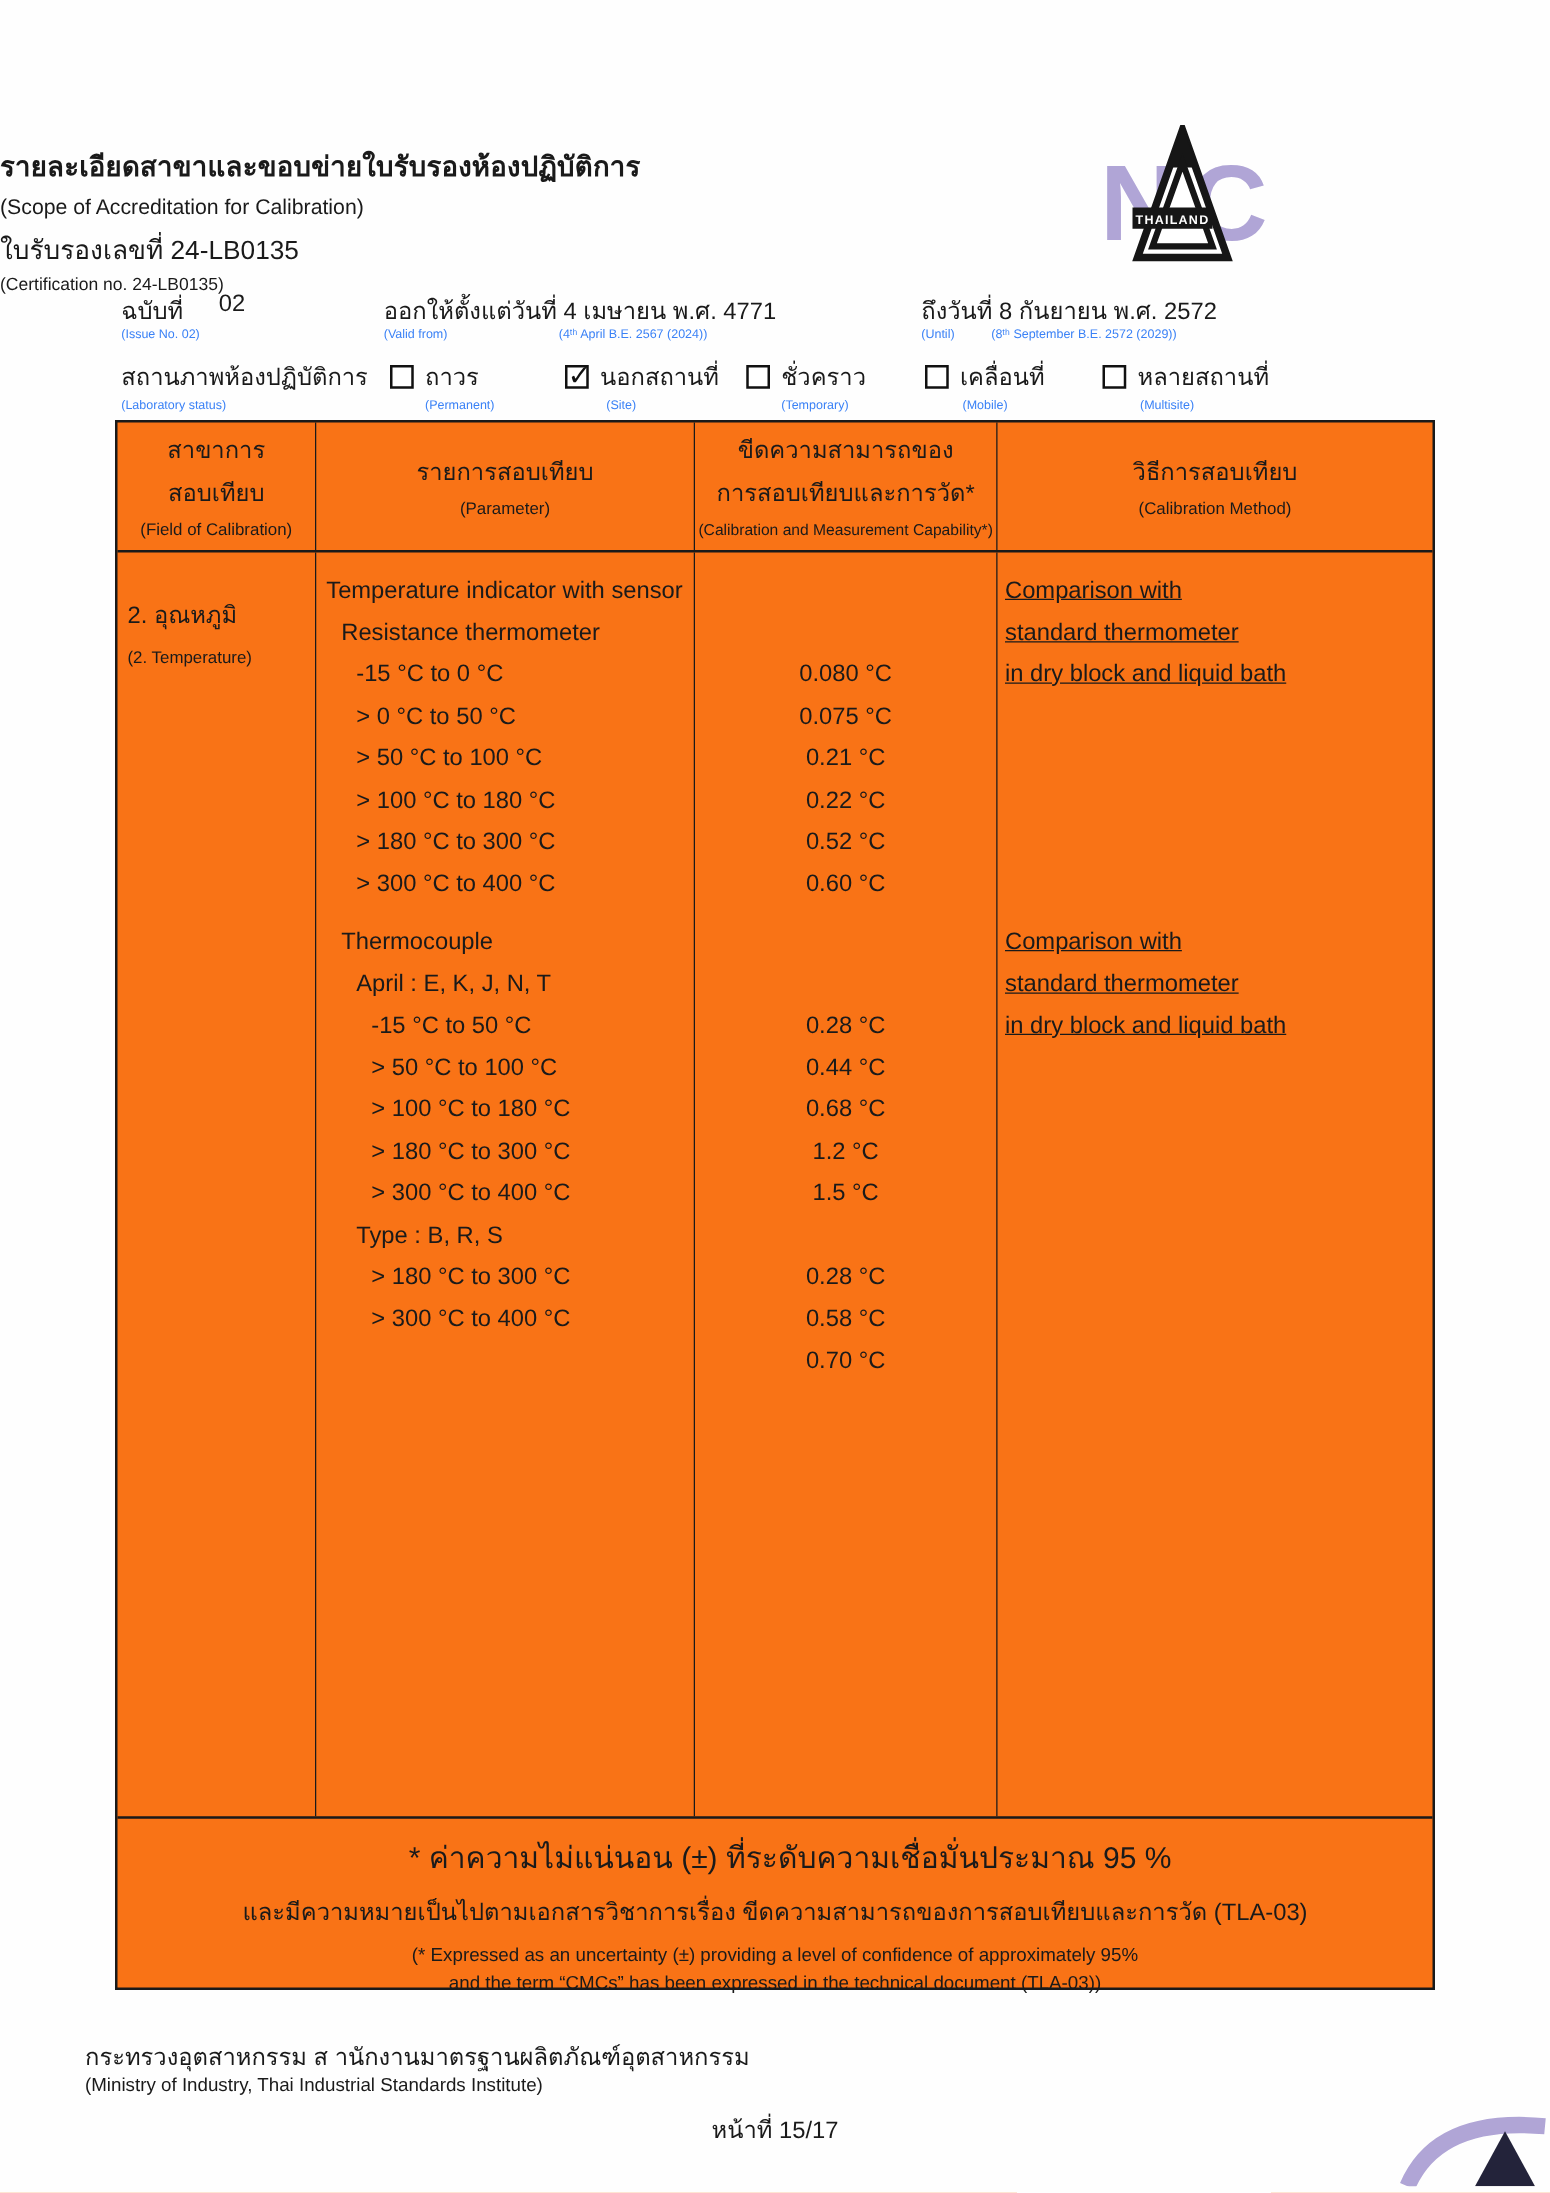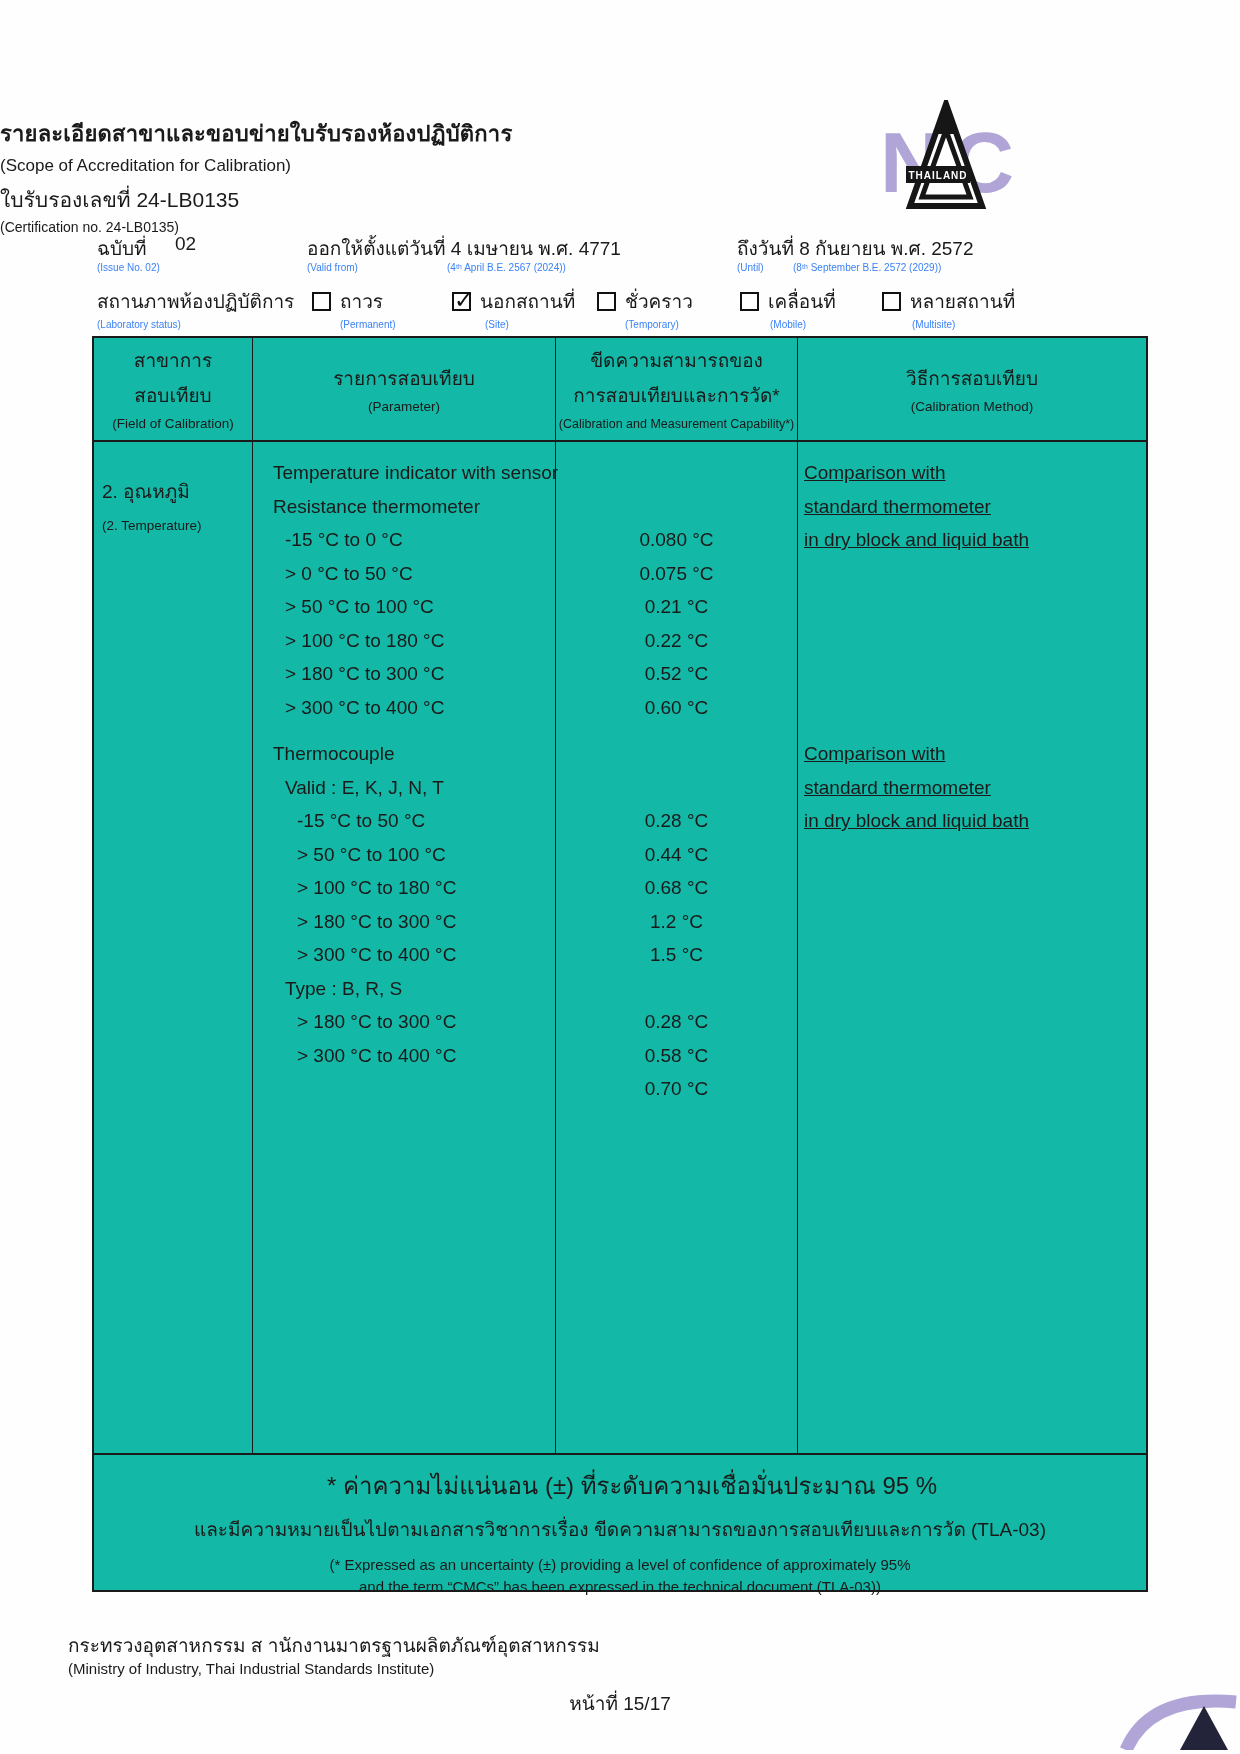"สาขาการ" .cal-table { background: #14b8a6 -> #f97316 }
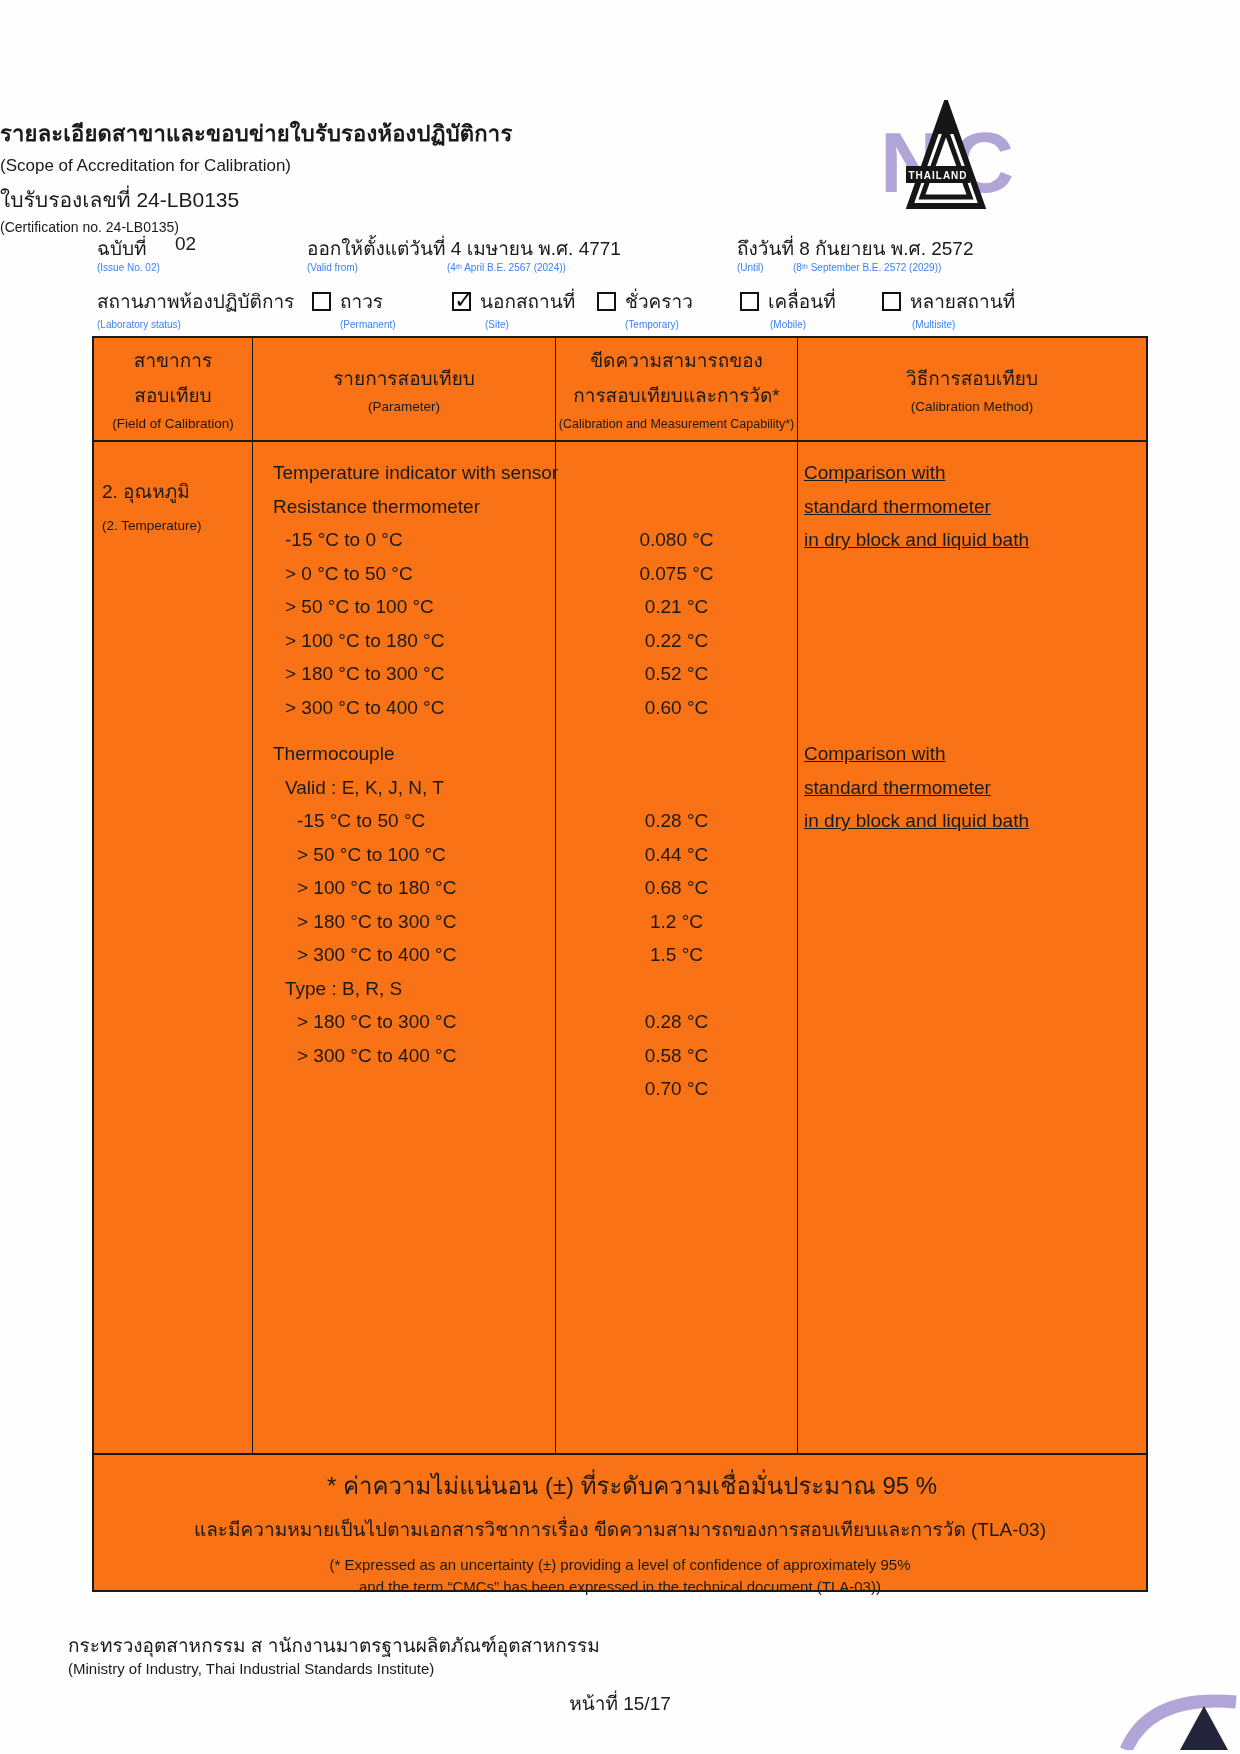"Temperature indicator with sensor" div.bline { margin-left: 12px -> none }
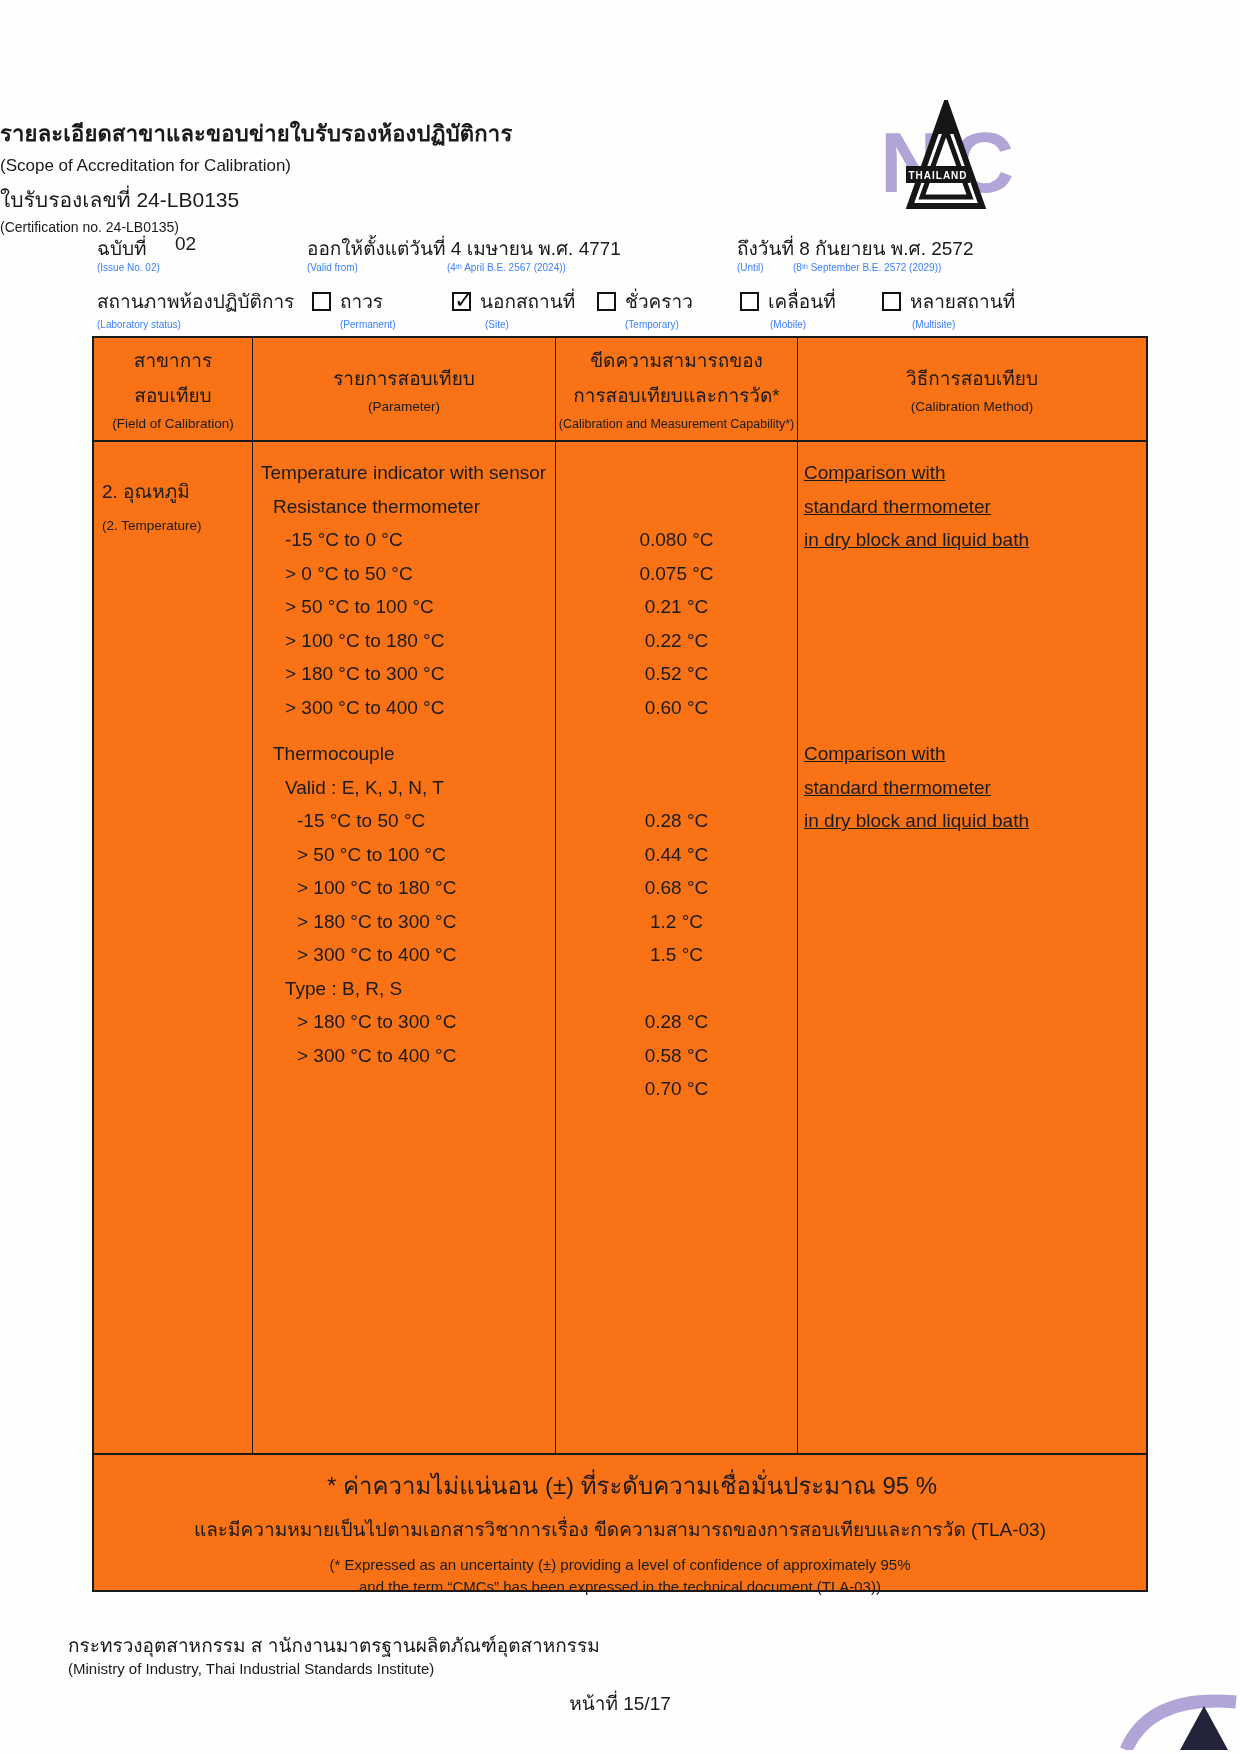"Valid : E, K, J," div.bline { text: Valid -> April }
